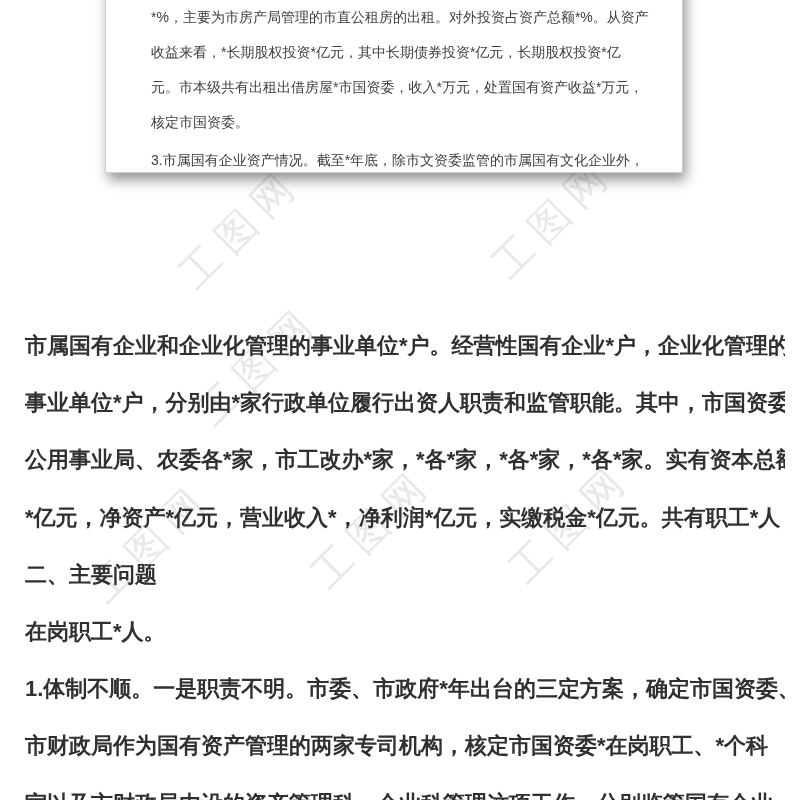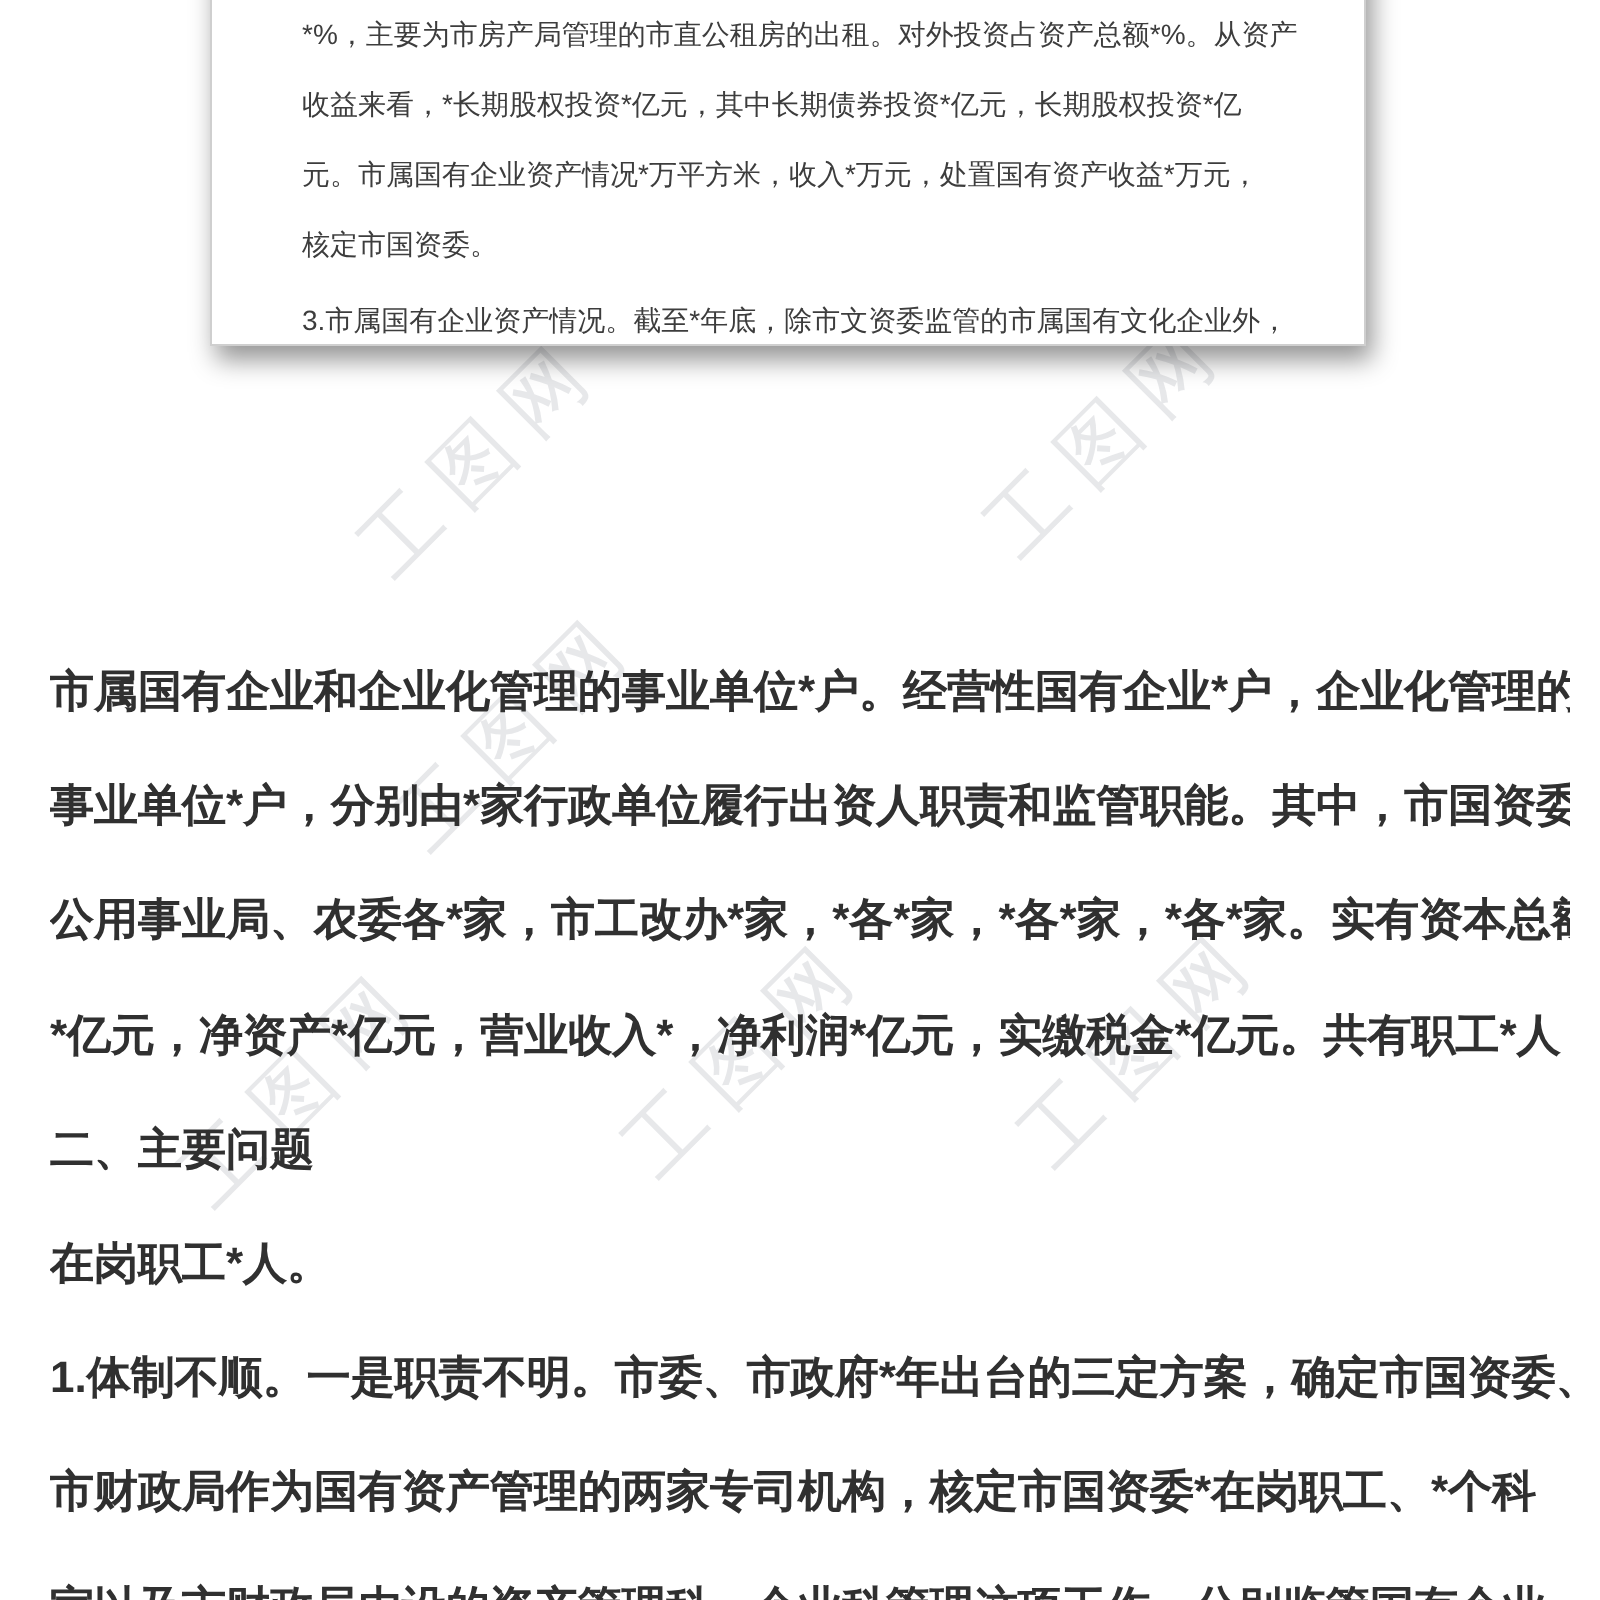"元。市属国有企业资产情况*万平方米，收入*万元，处置国有资产收益*万元，" div.line { text: 属国有企业资产情况*万平方米 -> 本级共有出租出借房屋*市国资委 }
